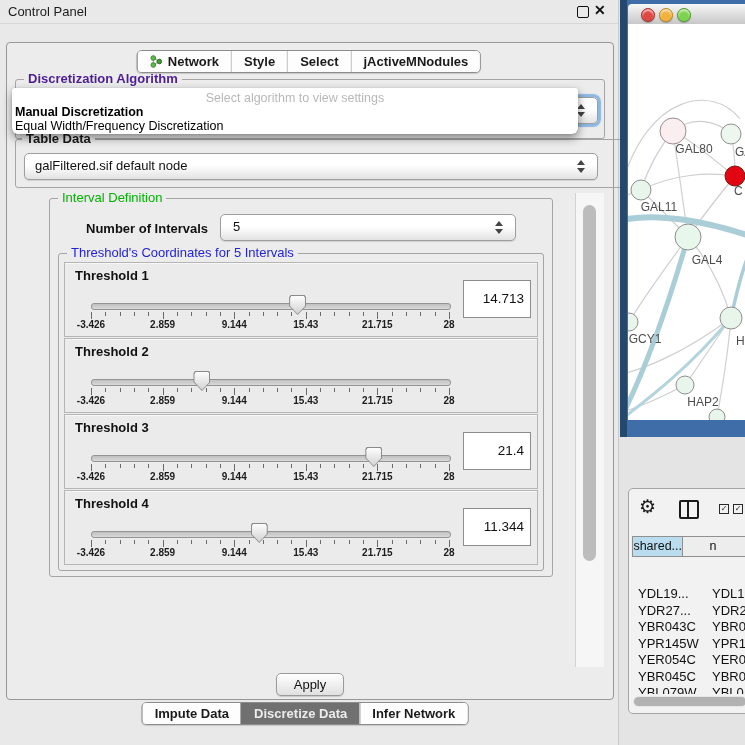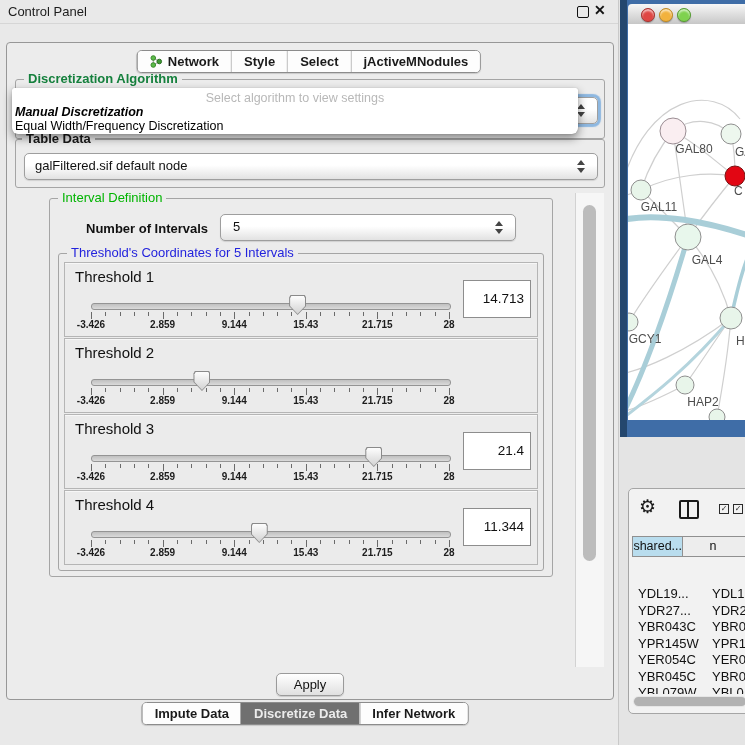"Discretization Algorithm" .t-gray { color: #15803d -> #4c1d95 }
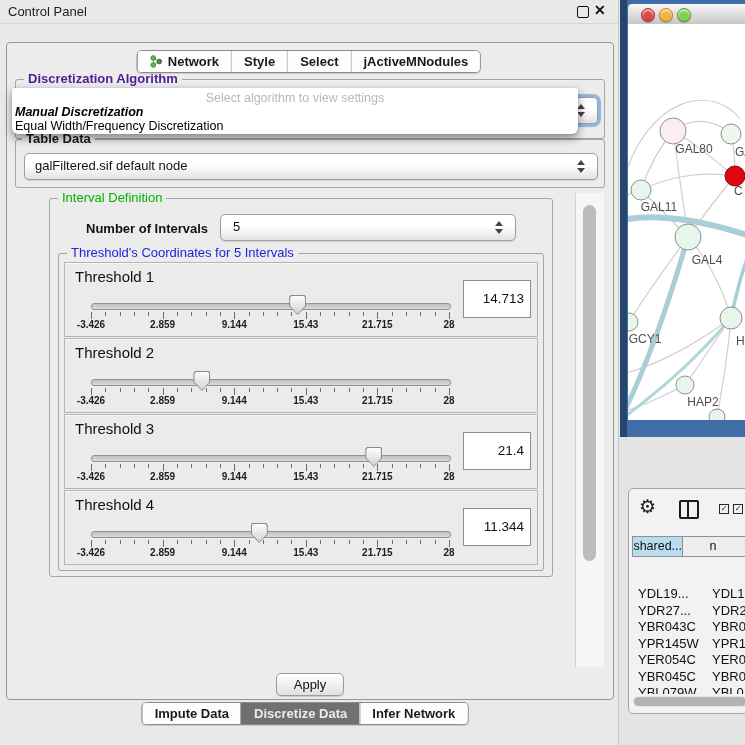"Manual Discretization" #algo-popup .item.b { font-style: italic -> none }
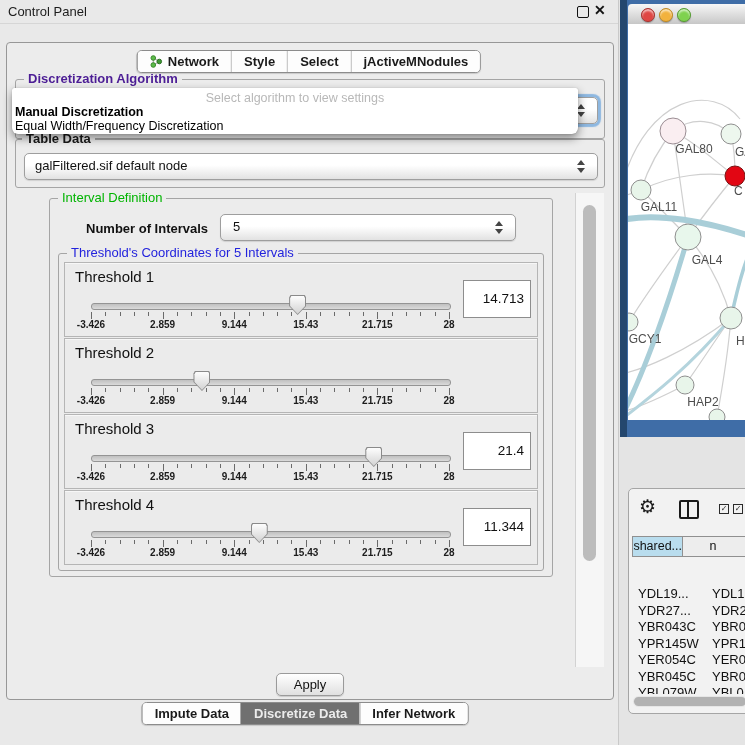"Table Data" div.group { padding-left: none -> 39px }
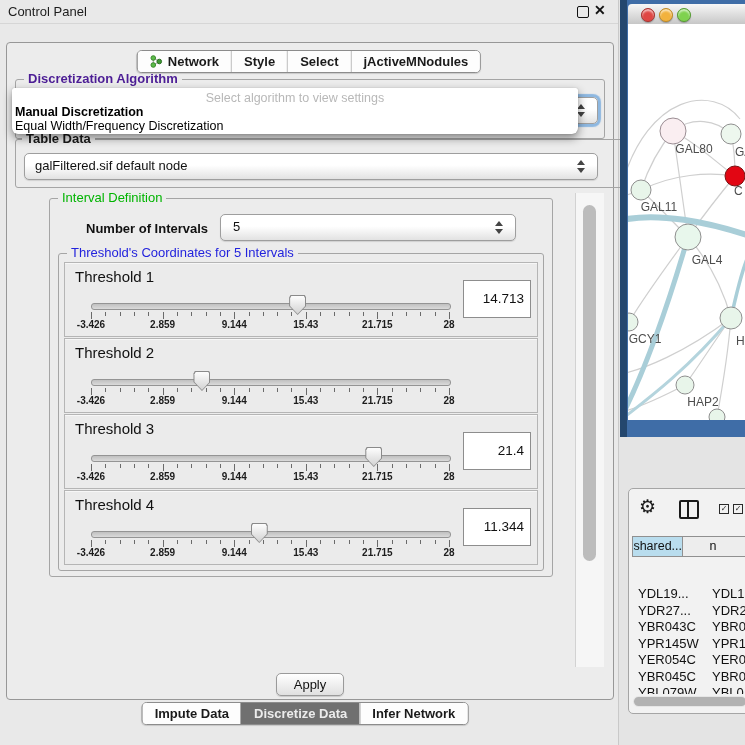"Threshold 1" .th-label { font-size: 15px -> 13px; font-weight: normal -> bold }
